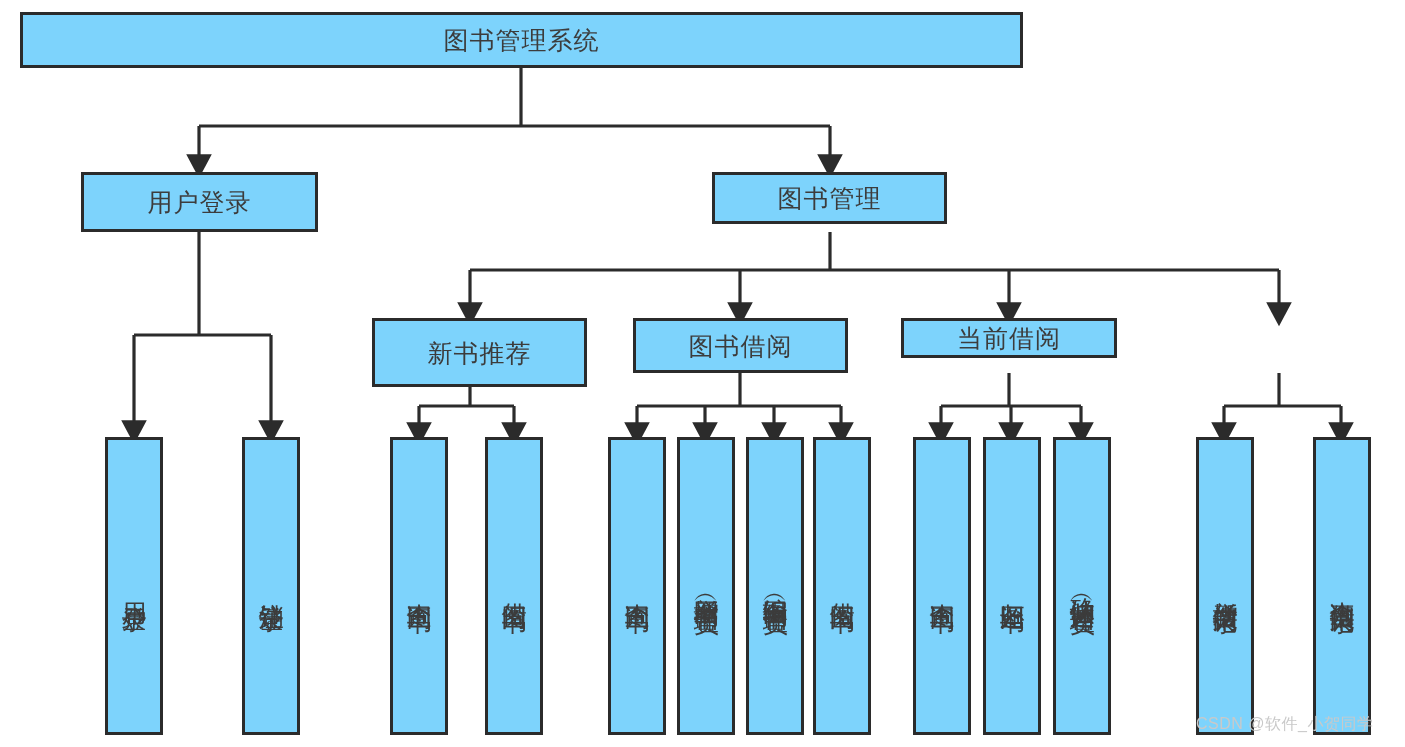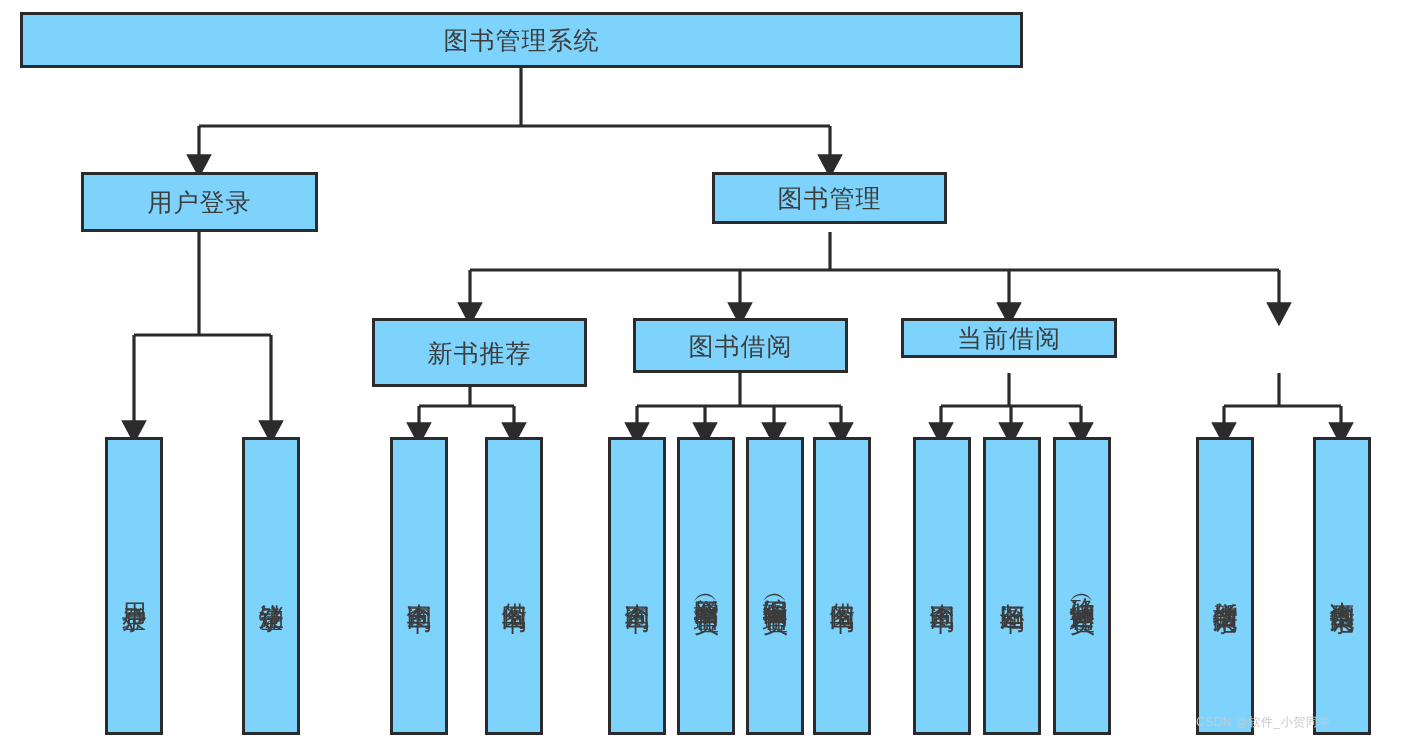"CSDN @软件_小贺同学" .watermark { font-size: 12px -> 16px }
